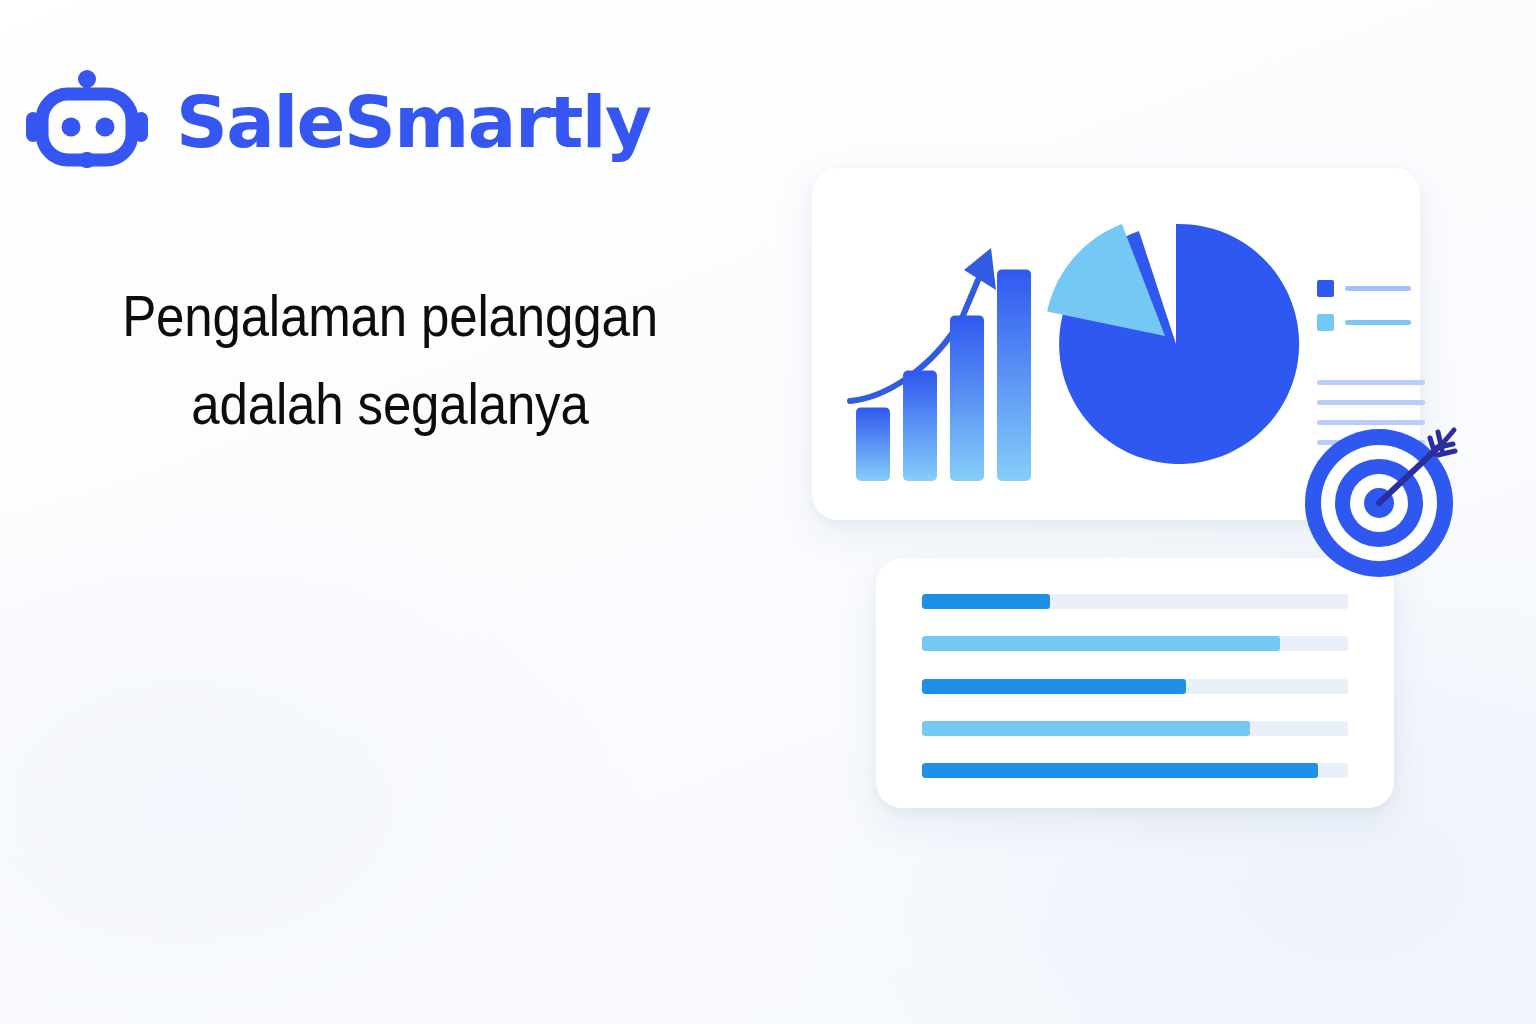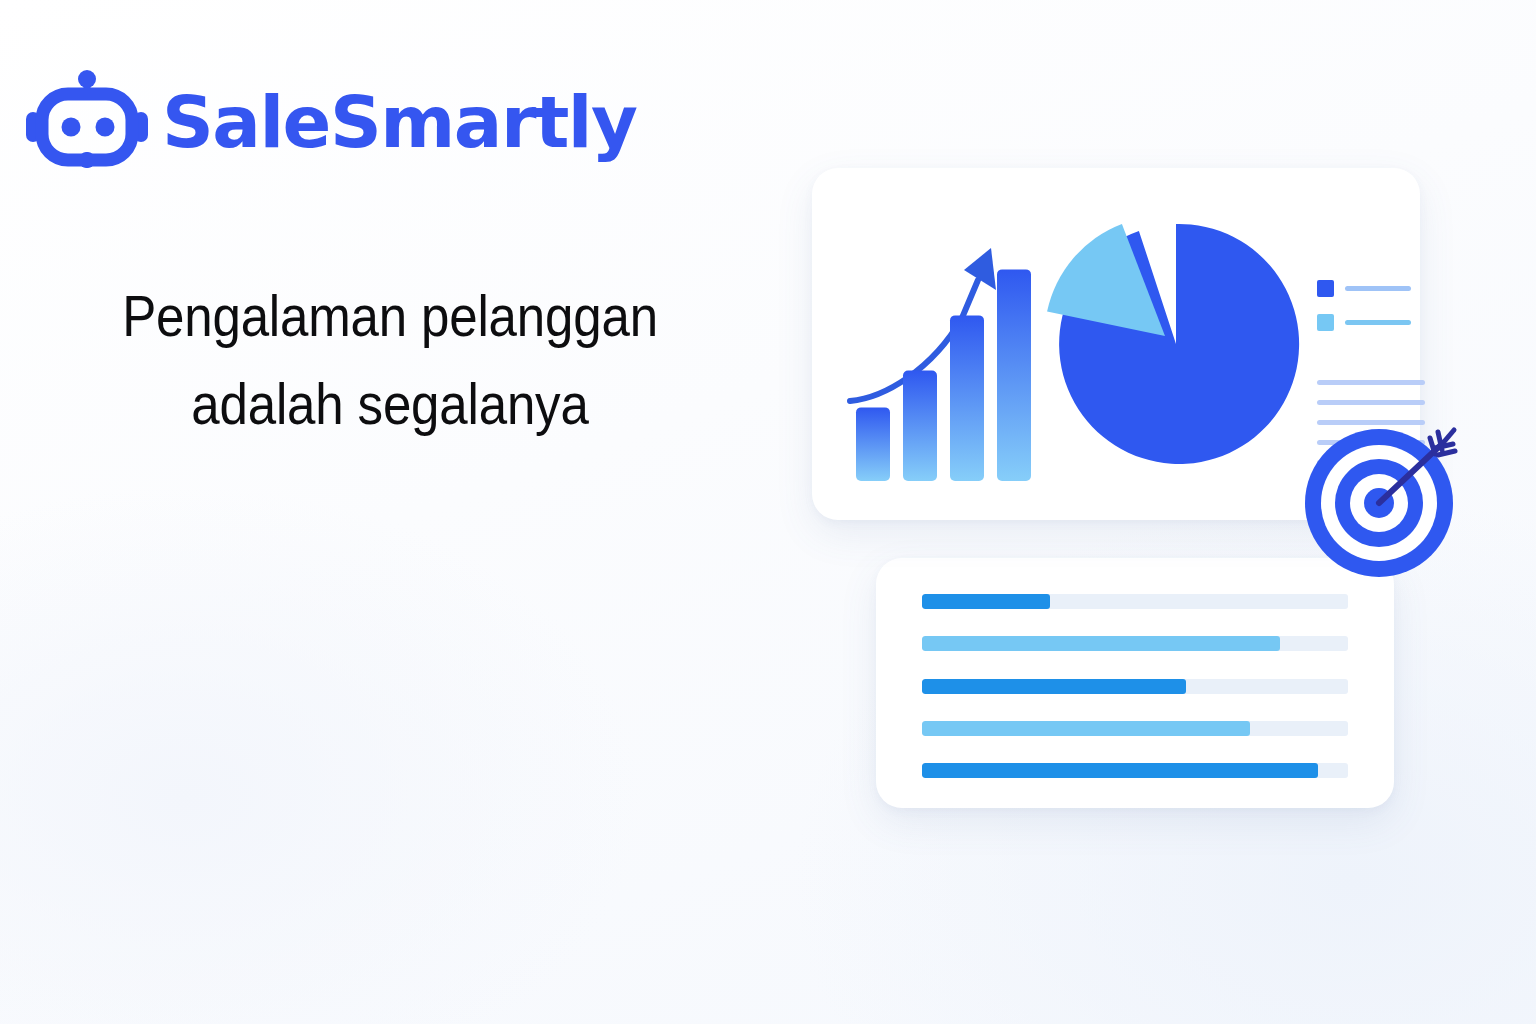"SaleSmartly" .brand { gap: 14px -> 28px }
